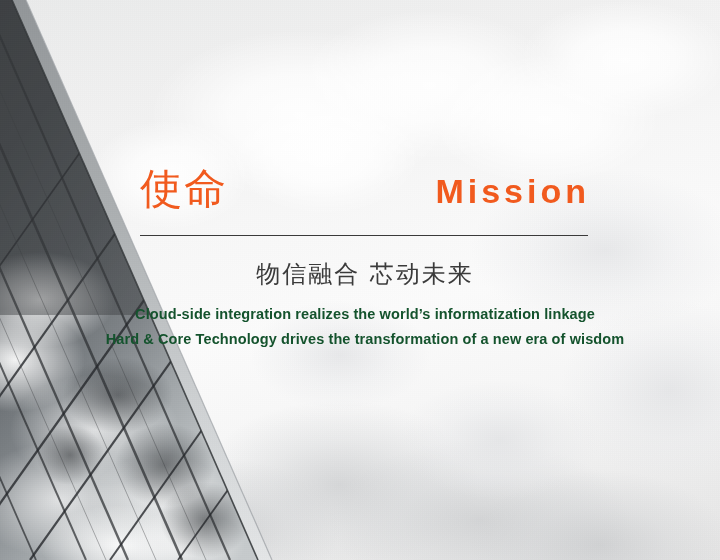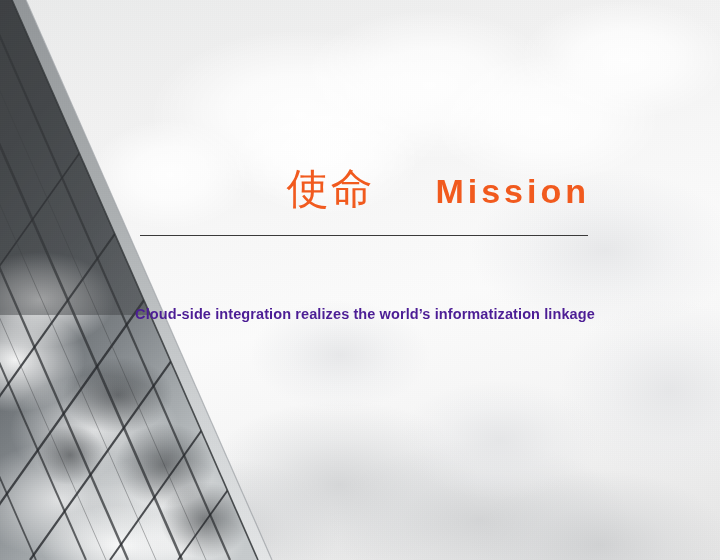"使命" .heading-row { justify-content: flex-end -> space-between }
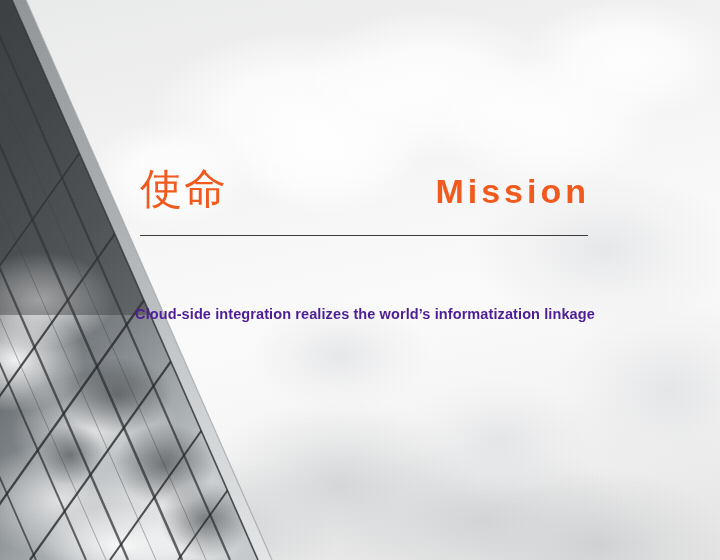"物信融合 芯动未来" div.subtitle-cn { html: none -> <div>物信融合 芯动未来</div> }
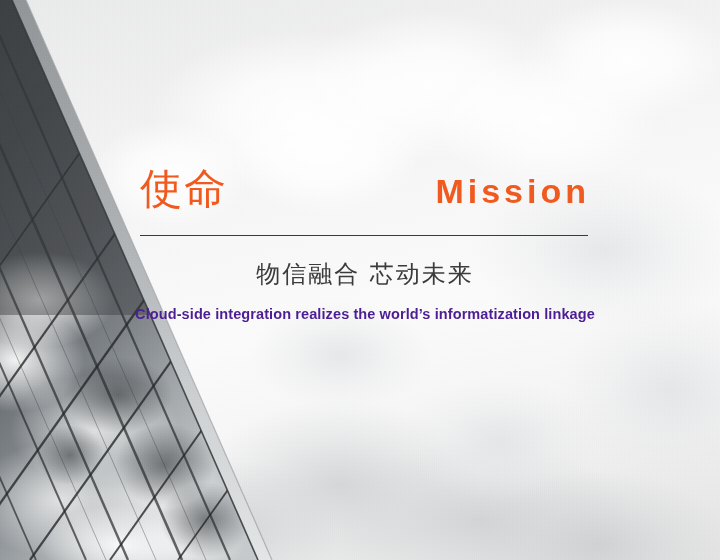"Cloud-side integration realizes the" .tagline { color: #4c1d95 -> #14532d }
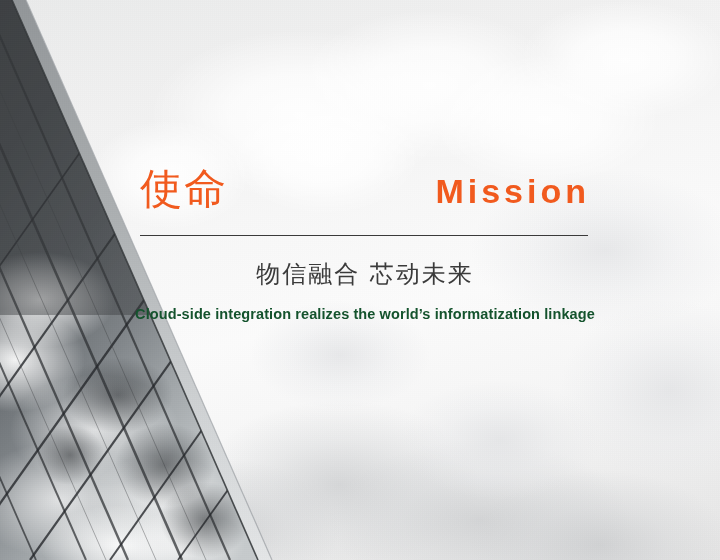"Hard & Core Technology drives" div.tagline { html: none -> <div>Hard &amp; Core Technology drives the transformation of a new era of wisdom</div> }
